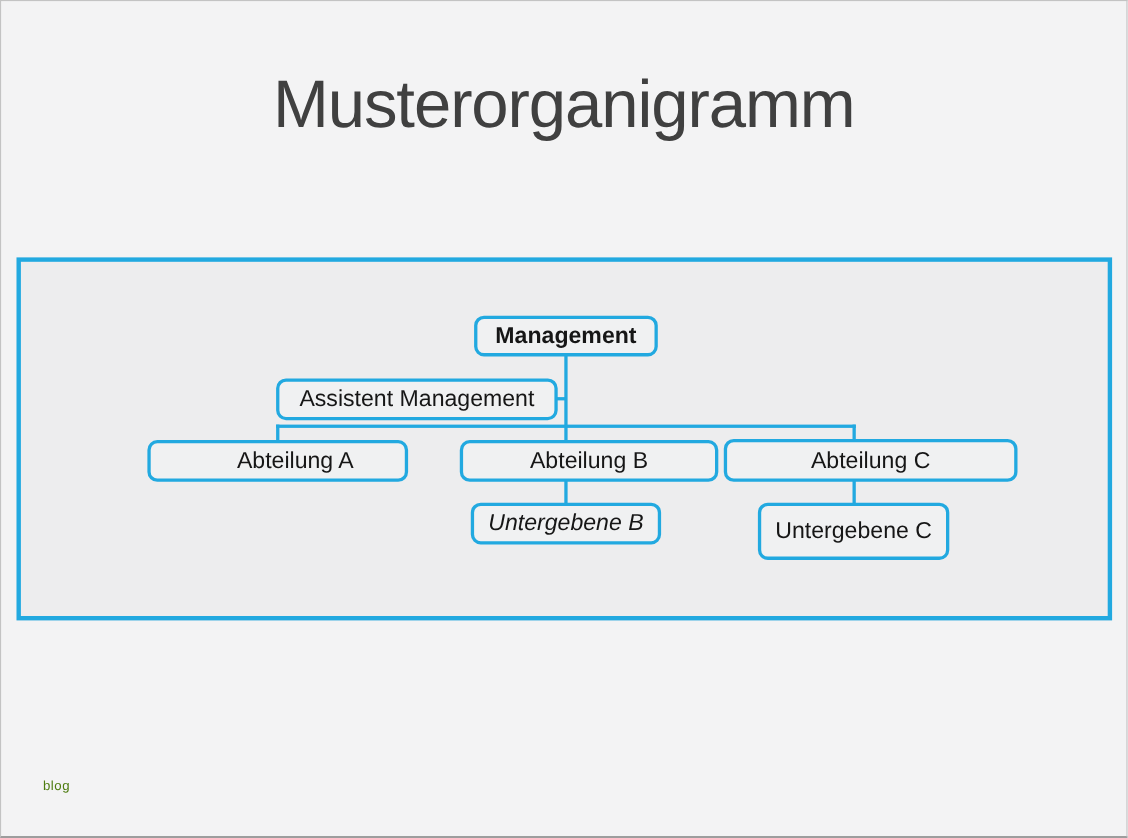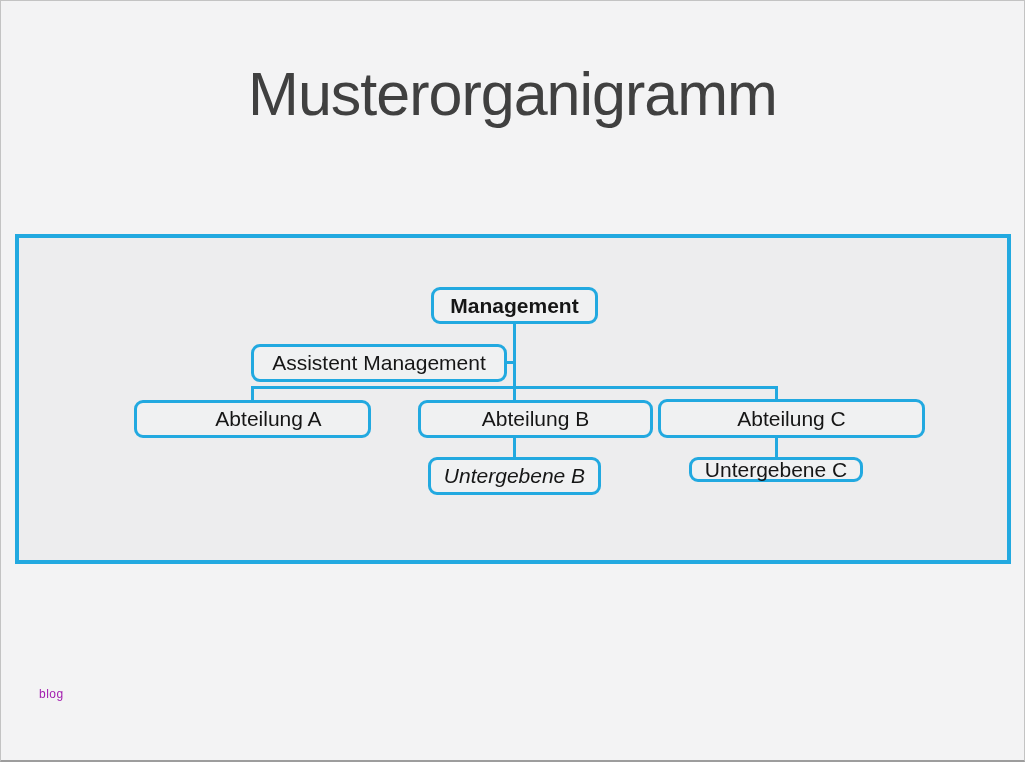"Untergebene C" #node-unt-c { height: 25px -> 52px }
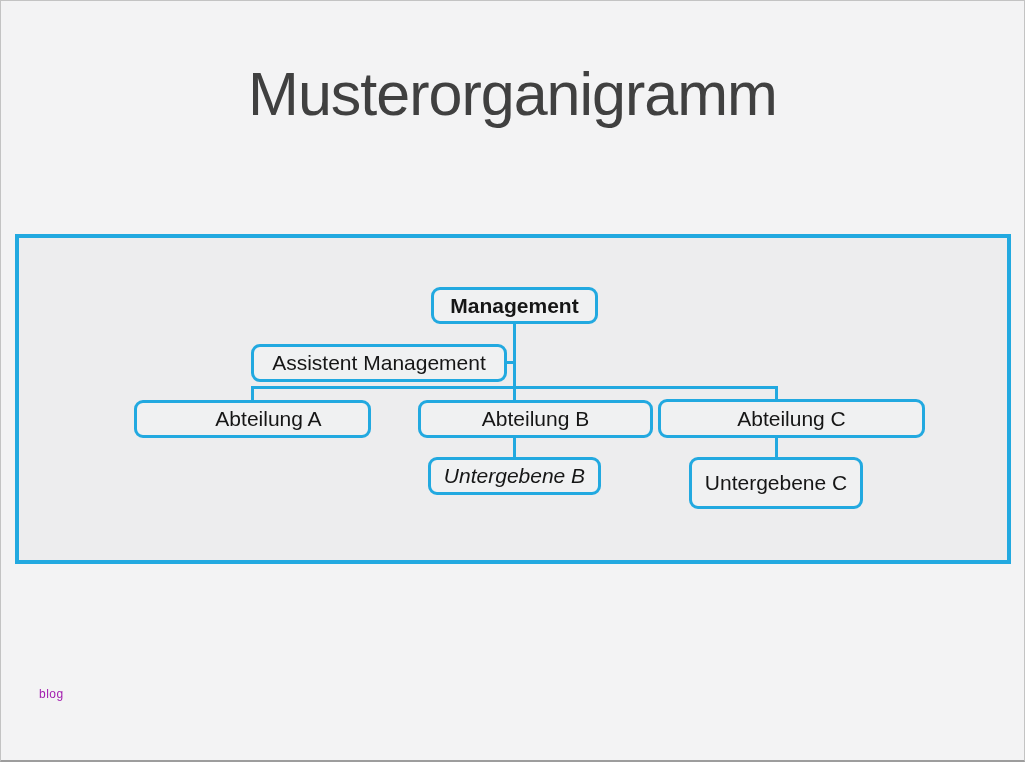"blog" .watermark { color: #a21caf -> #4d7c0f; top: 686px -> 706px }
